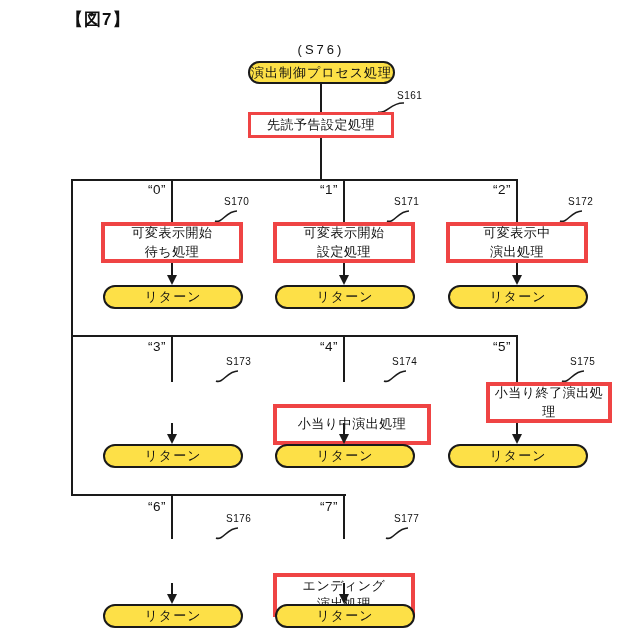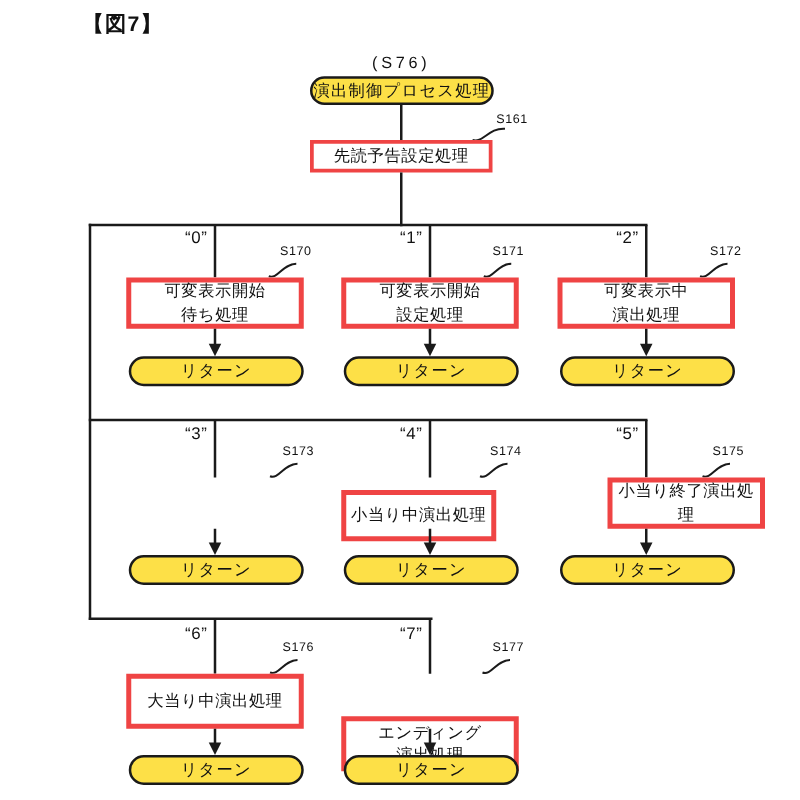"小当り中演出処理" div.abs { top: 392px -> 404px; width: 124px -> 158px }
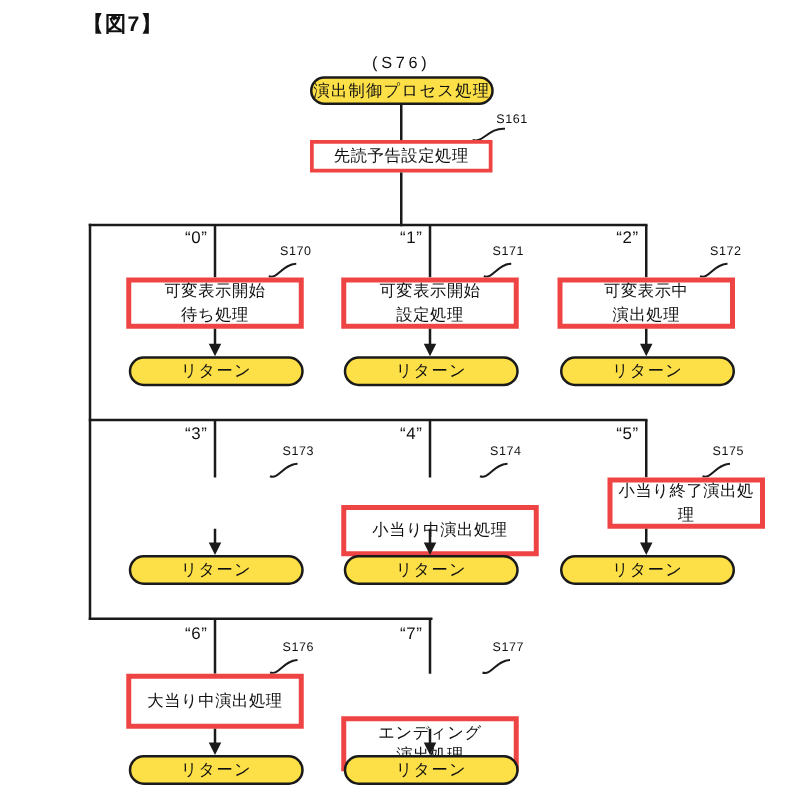"大当り中演出処理" div.abs { html: <div> <div>大当り中演出処理</div> <div></div> </div> -> none }
